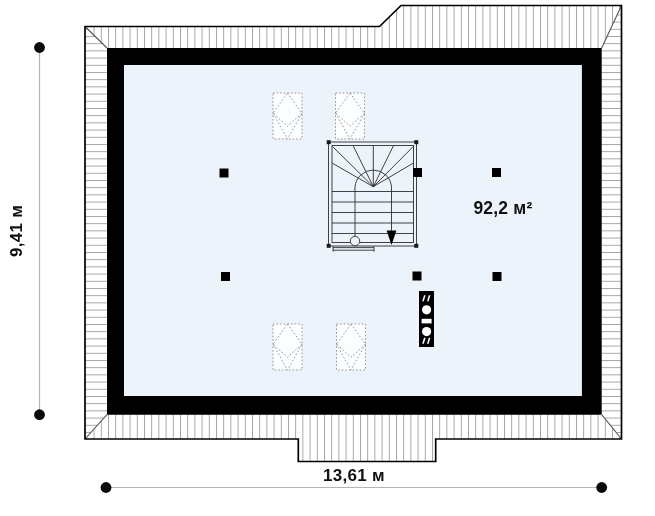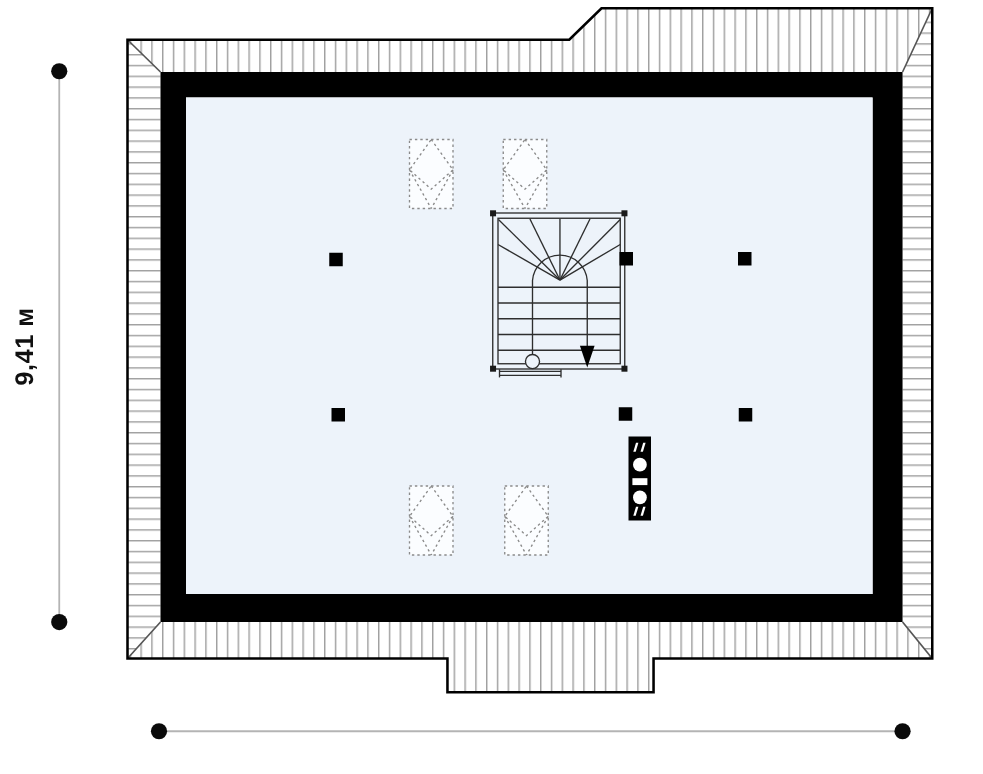"92,2 м²" div.area-label { html: none -> <div>92,2 м²</div> }
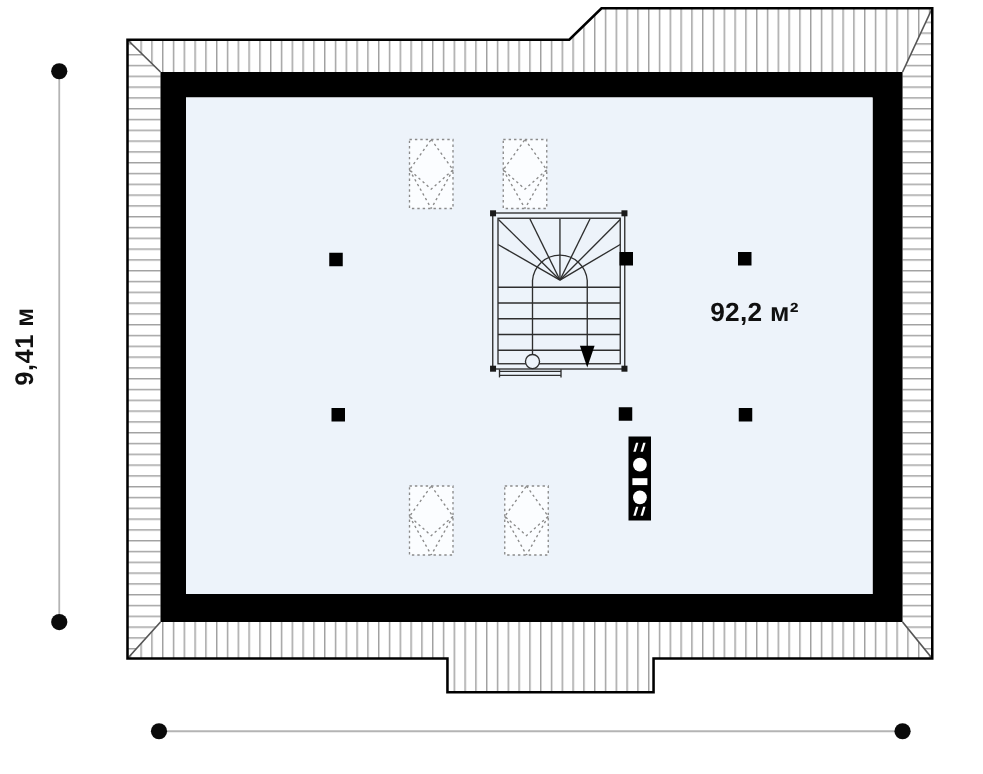"13,61 м" div.dim-label { html: none -> <div>13,61 м</div> }
